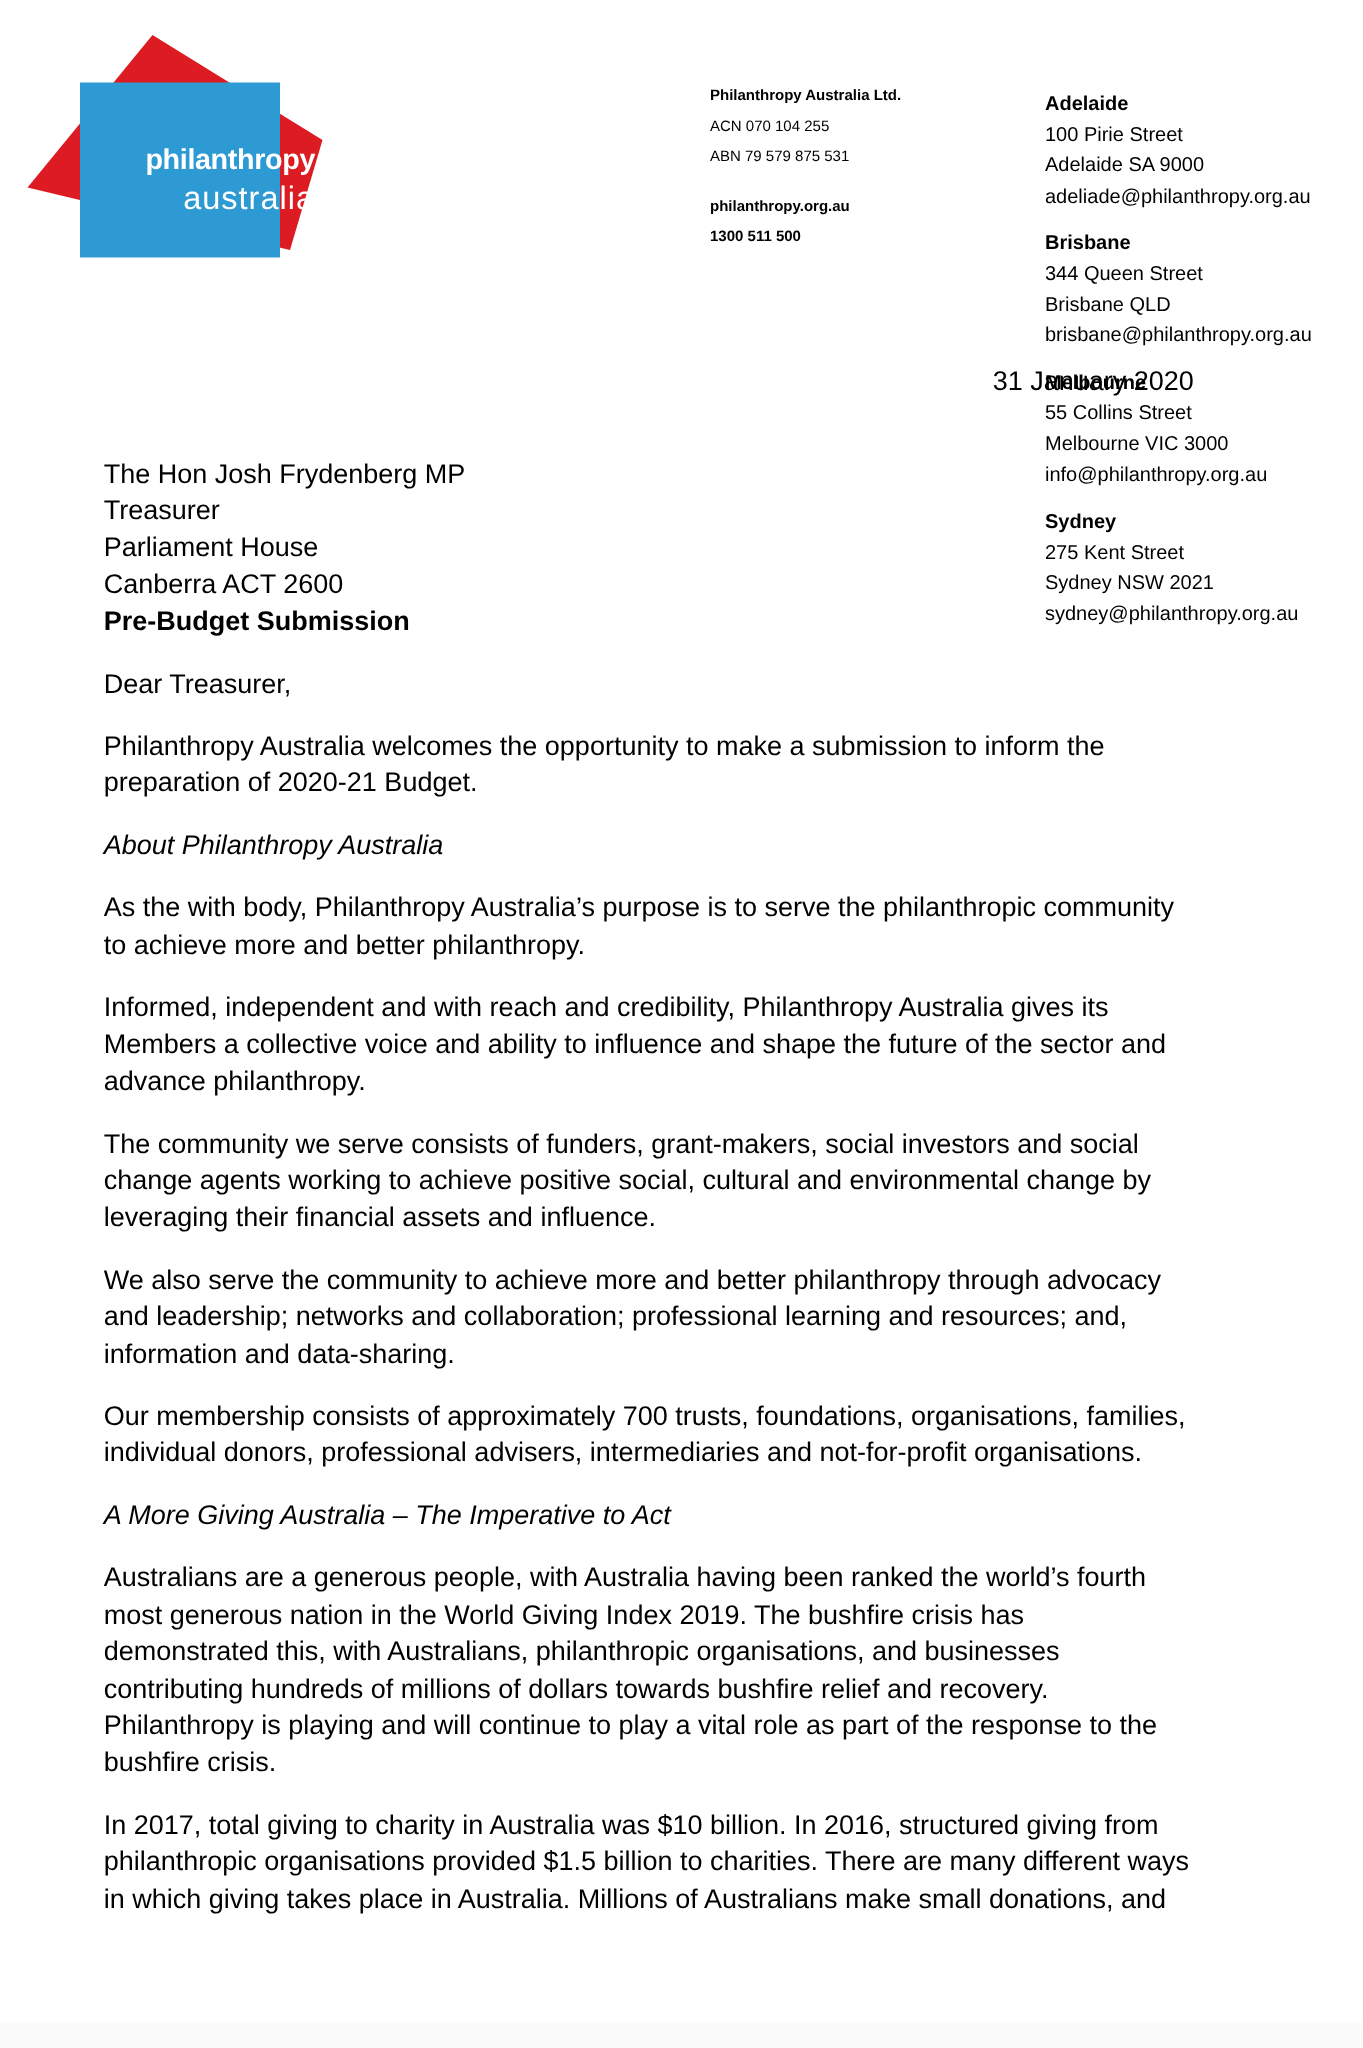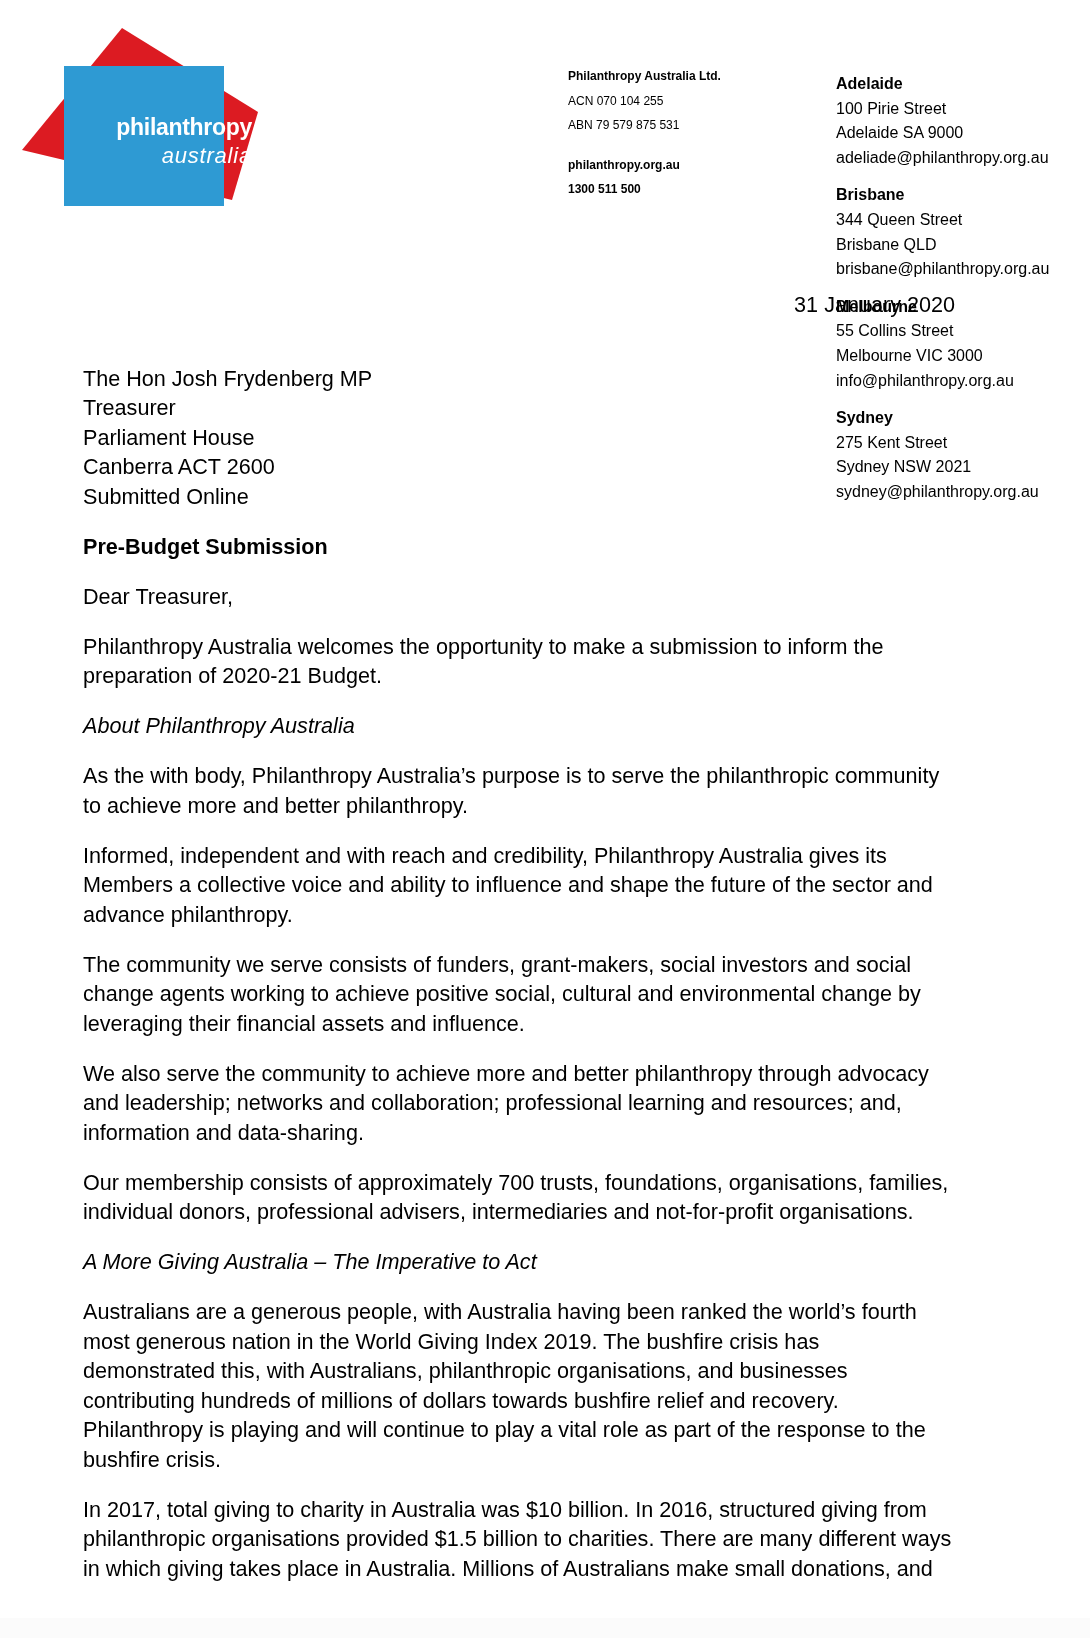"australia" .logo-line2 { font-size: 22px -> 26px; font-style: italic -> none }
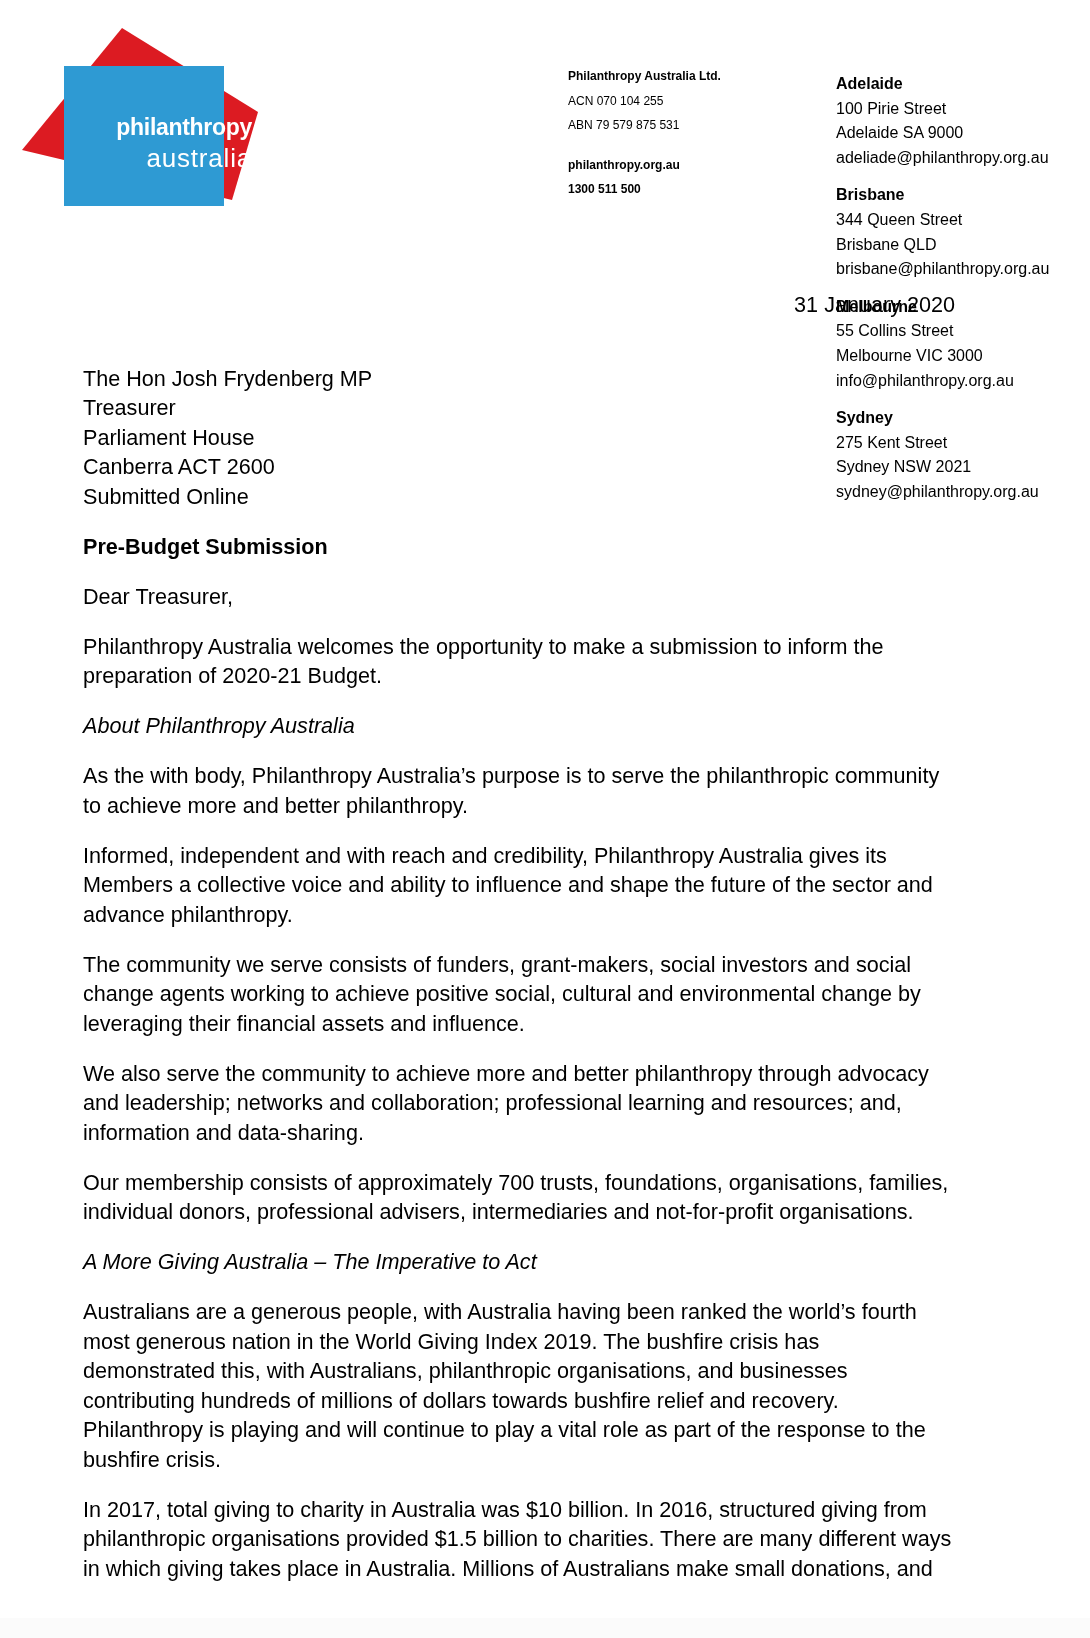"Submitted Online" p { html: <p>Submitted Online</p> -> none }
